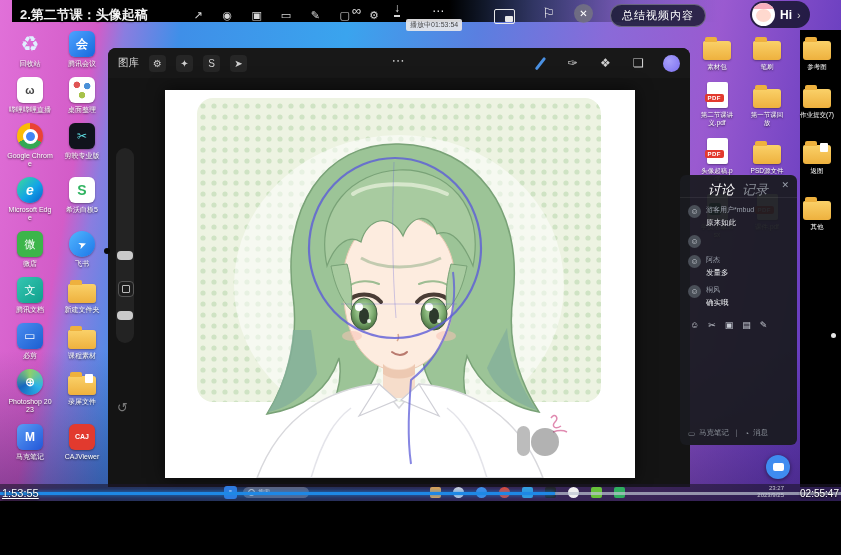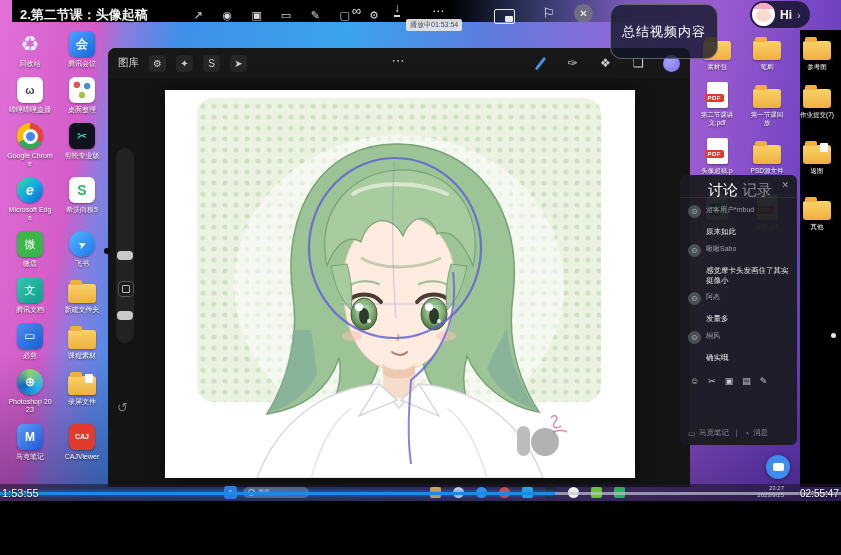"总结视频内容" .summarize { font-size: 13px -> 11px; padding: 16px 11px -> 0 11px }
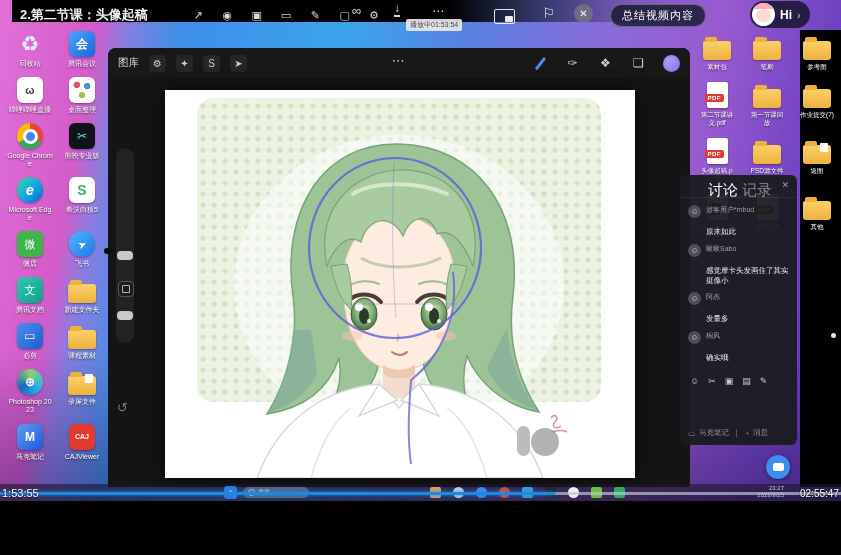"讨论" .chat-tab { font-size: 15px -> 13px; font-style: none -> italic }
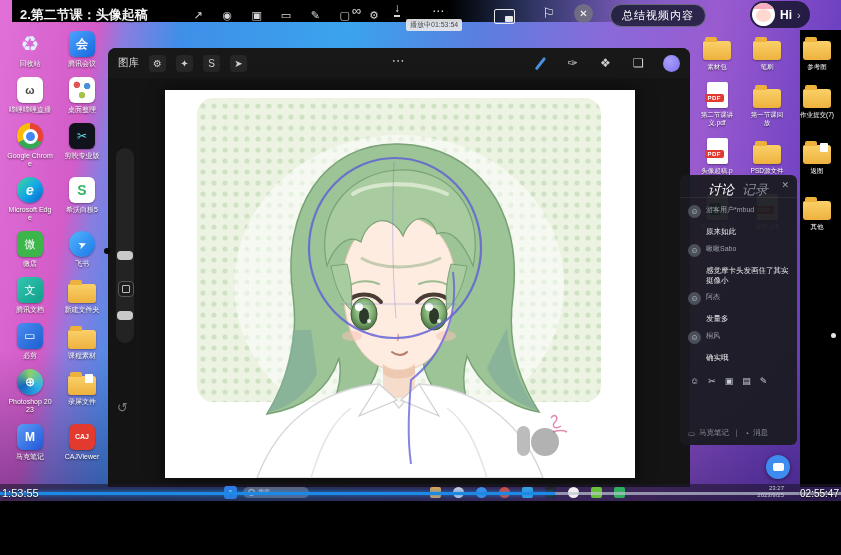"原来如此" .ctext { margin-top: 12px -> 3px }
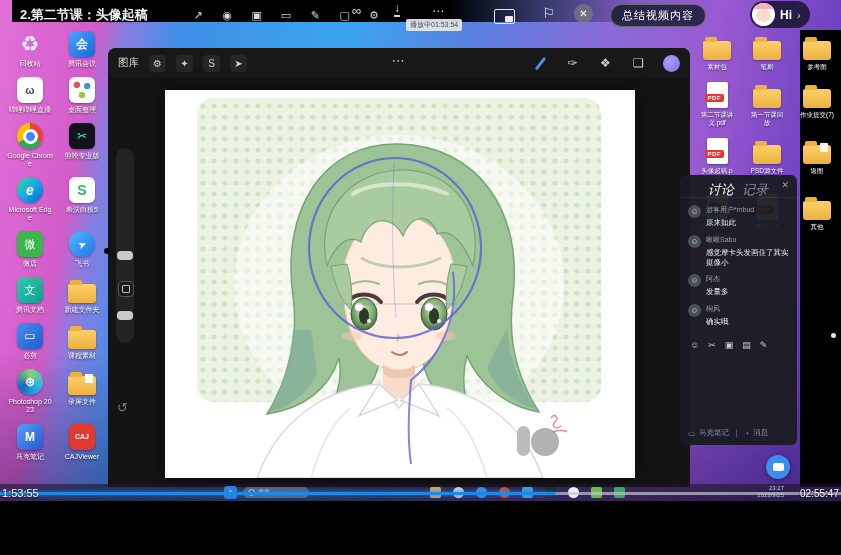"感觉摩卡头发画住了其实挺像小" div.cbody { html: <div> <div>啾啾Sabo</div> <div>感觉摩卡头发画住了其实挺像小</div> </div> -> none }
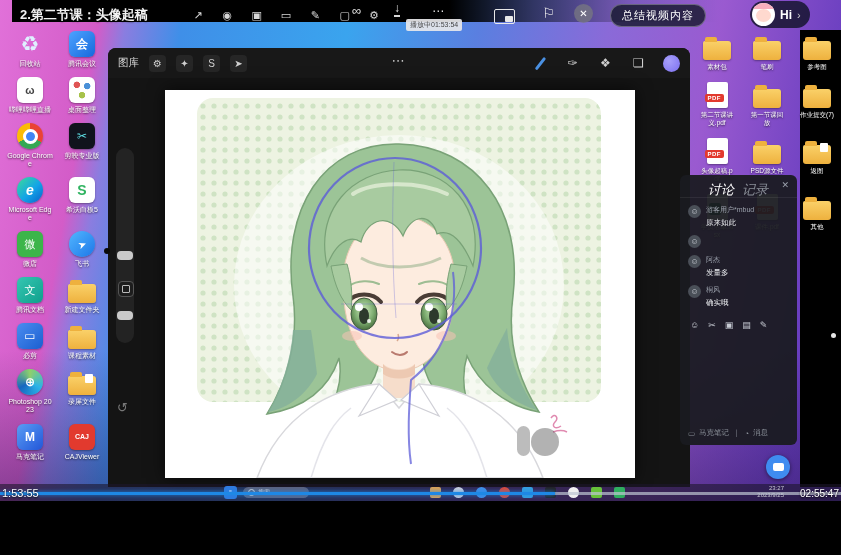"1:53:55" .time-cur { text-decoration: none -> underline }
